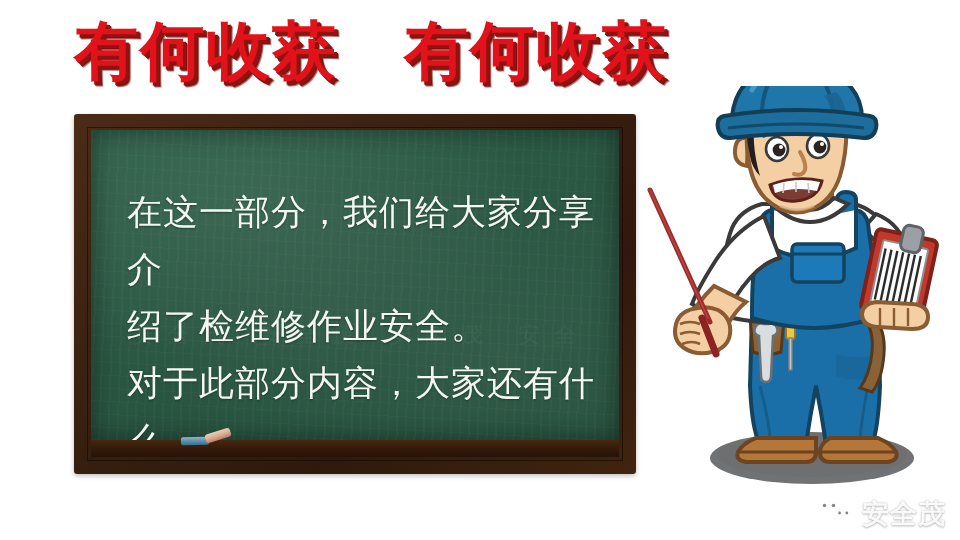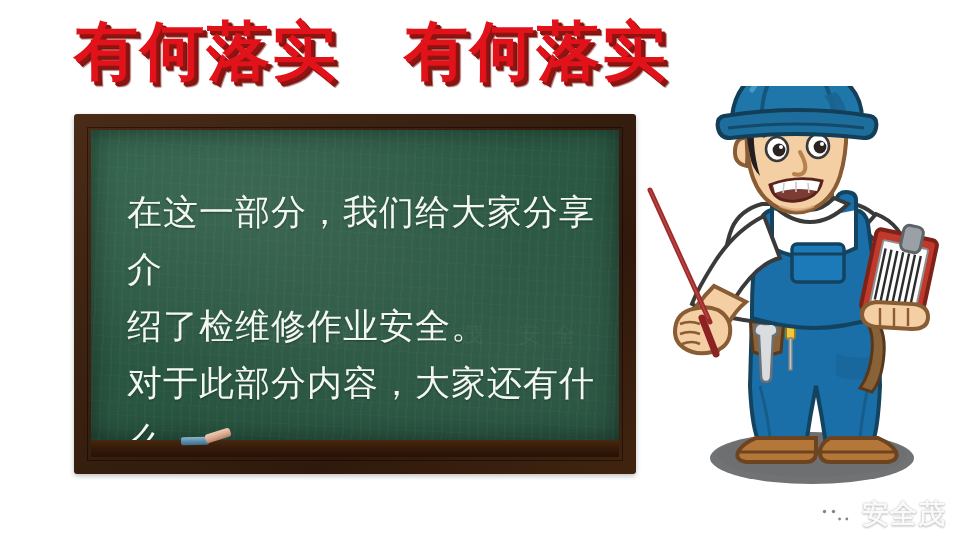"有何落实 有何落实" div { text: 落实　有何落实 -> 收获　有何收获 }
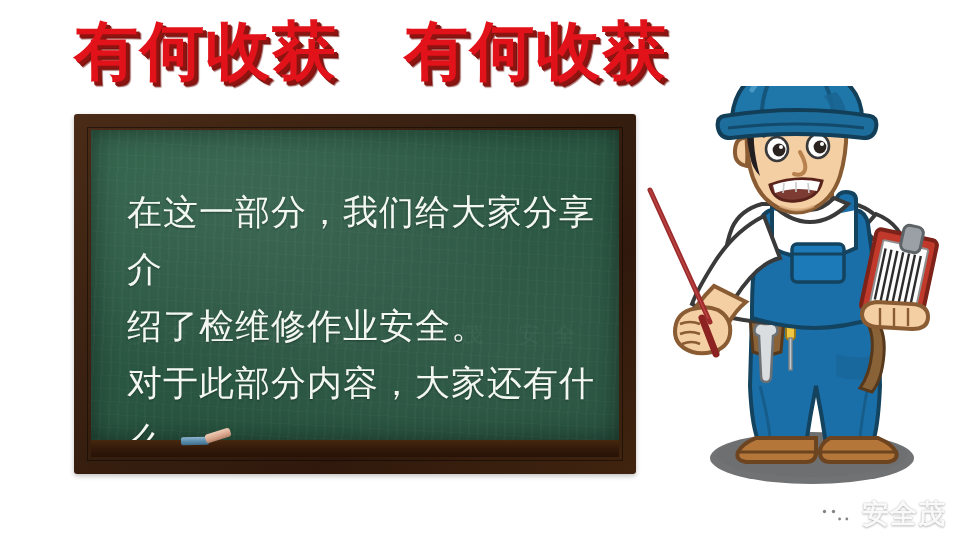"安全茂" #watermark { align-items: flex-end -> flex-start }
